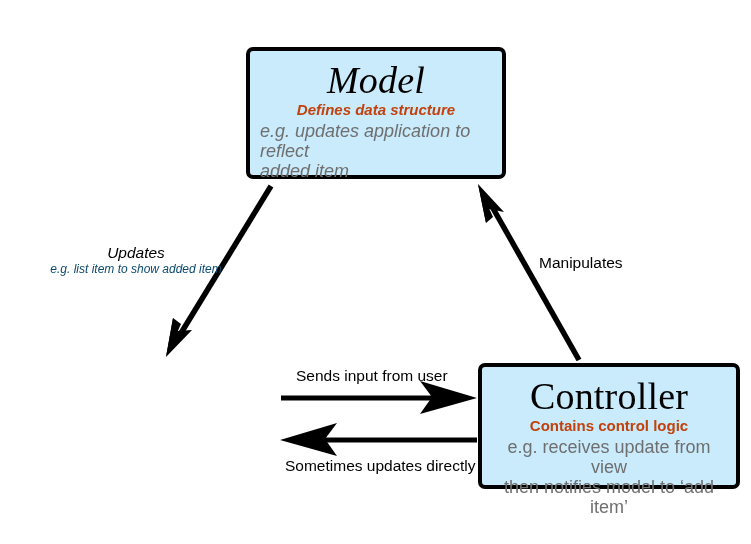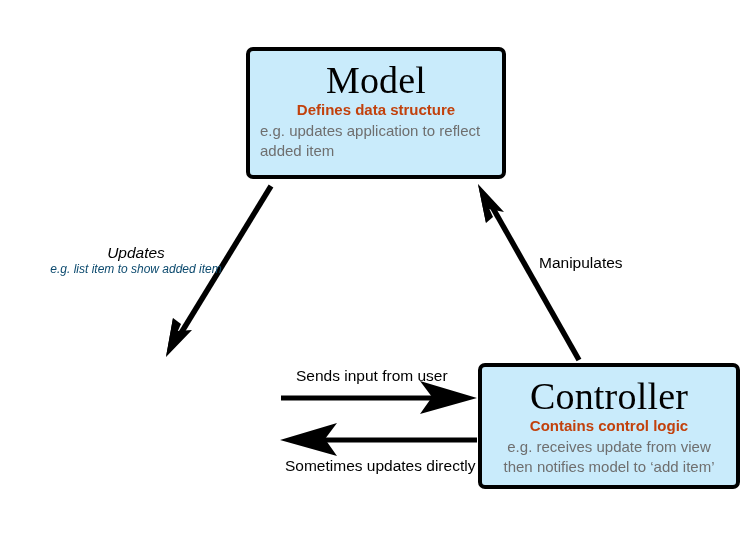"Model" #node-model .node-inner { font-style: none -> italic }
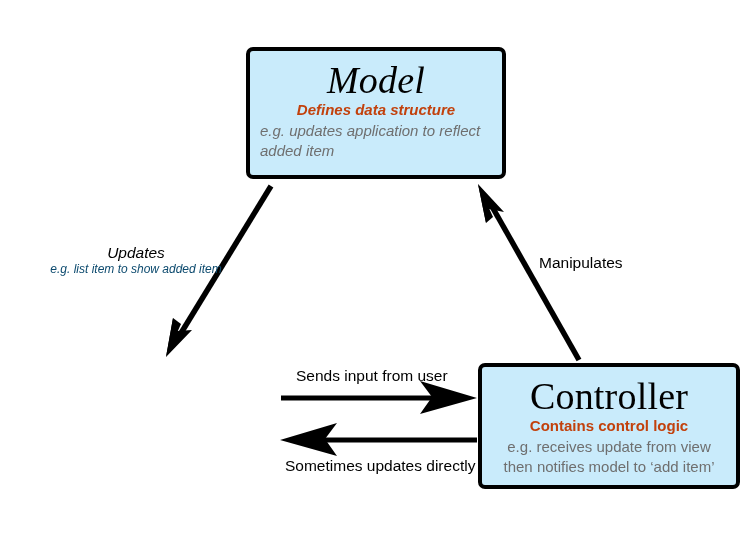"e.g. updates application to reflect" .node-example { font-size: 15px -> 18px }
